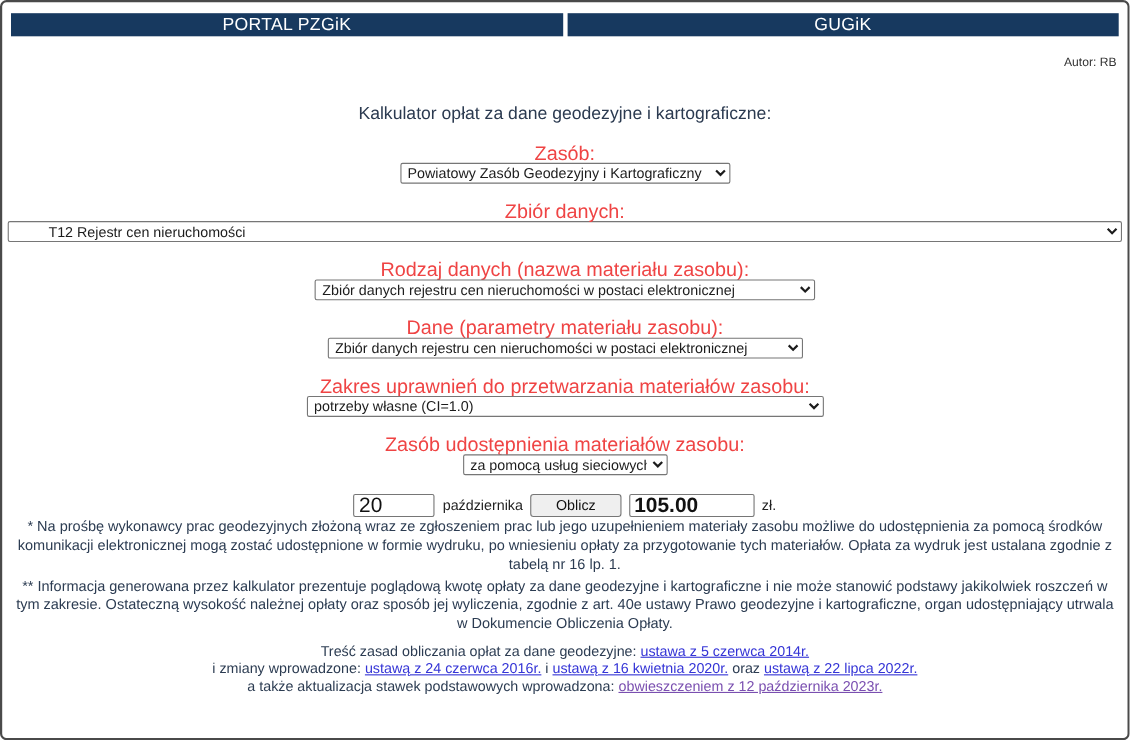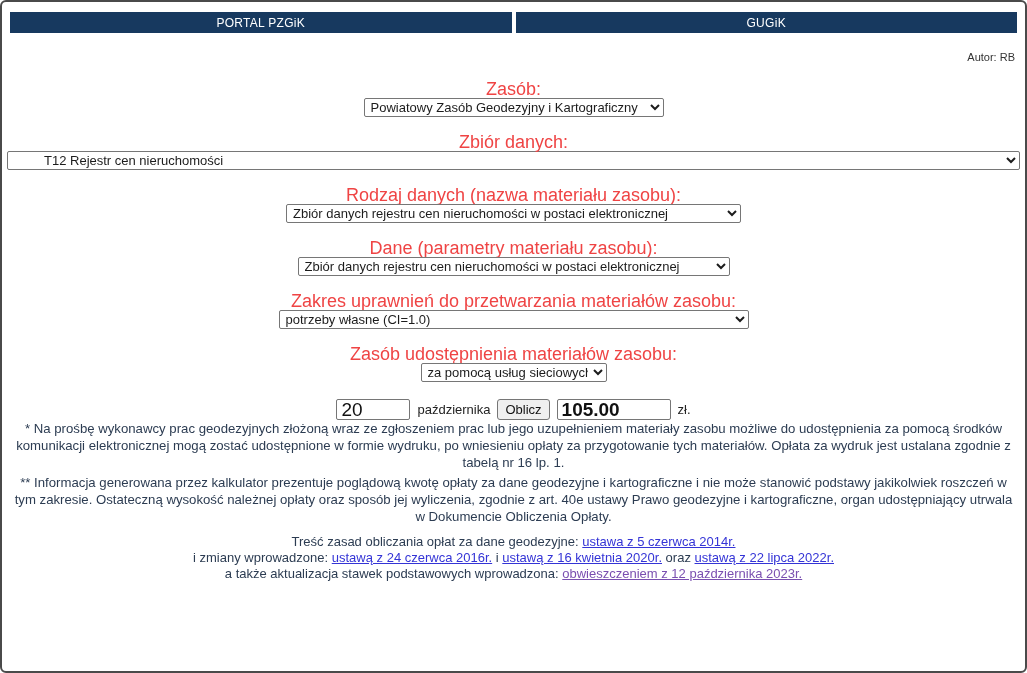"PORTAL PZGiK" .bar { font-size: 12px -> 16px }
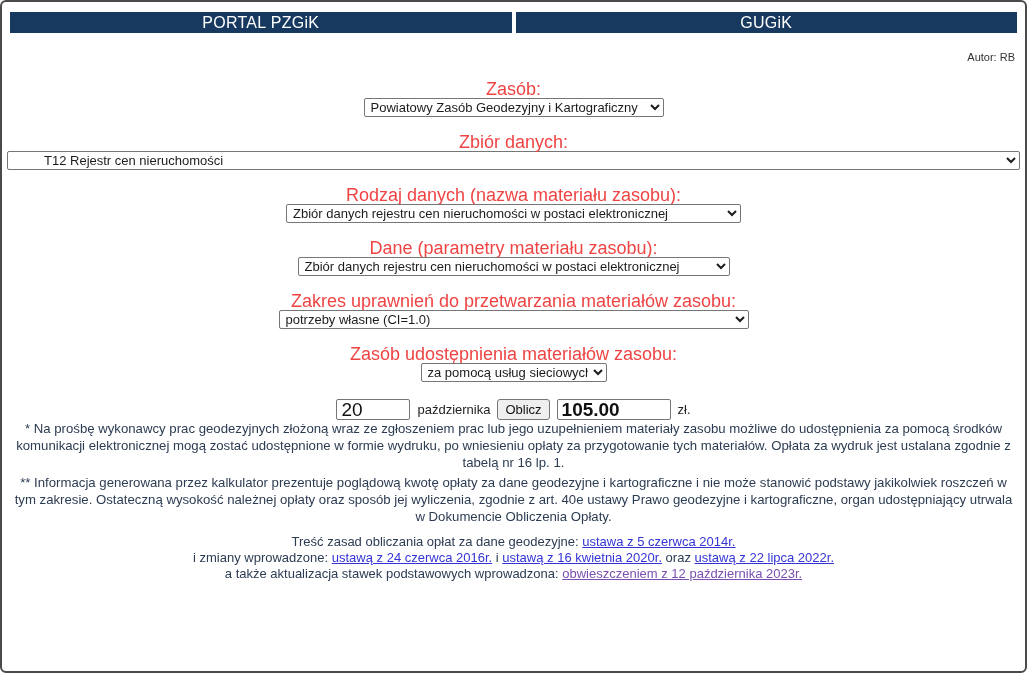"Kalkulator opłat za dane geodezyjne" div.title { html: none -> <div>Kalkulator opłat za dane geodezyjne i kartograficzne:</div> }
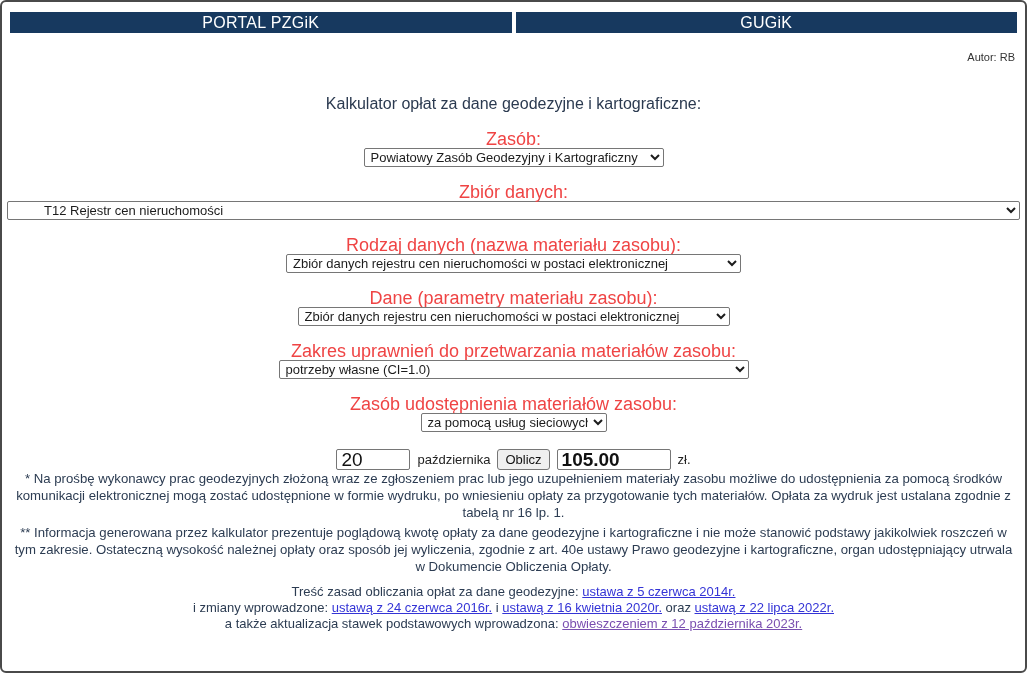"Oblicz" .calc-btn { padding: 0 7px -> 0 22px }
